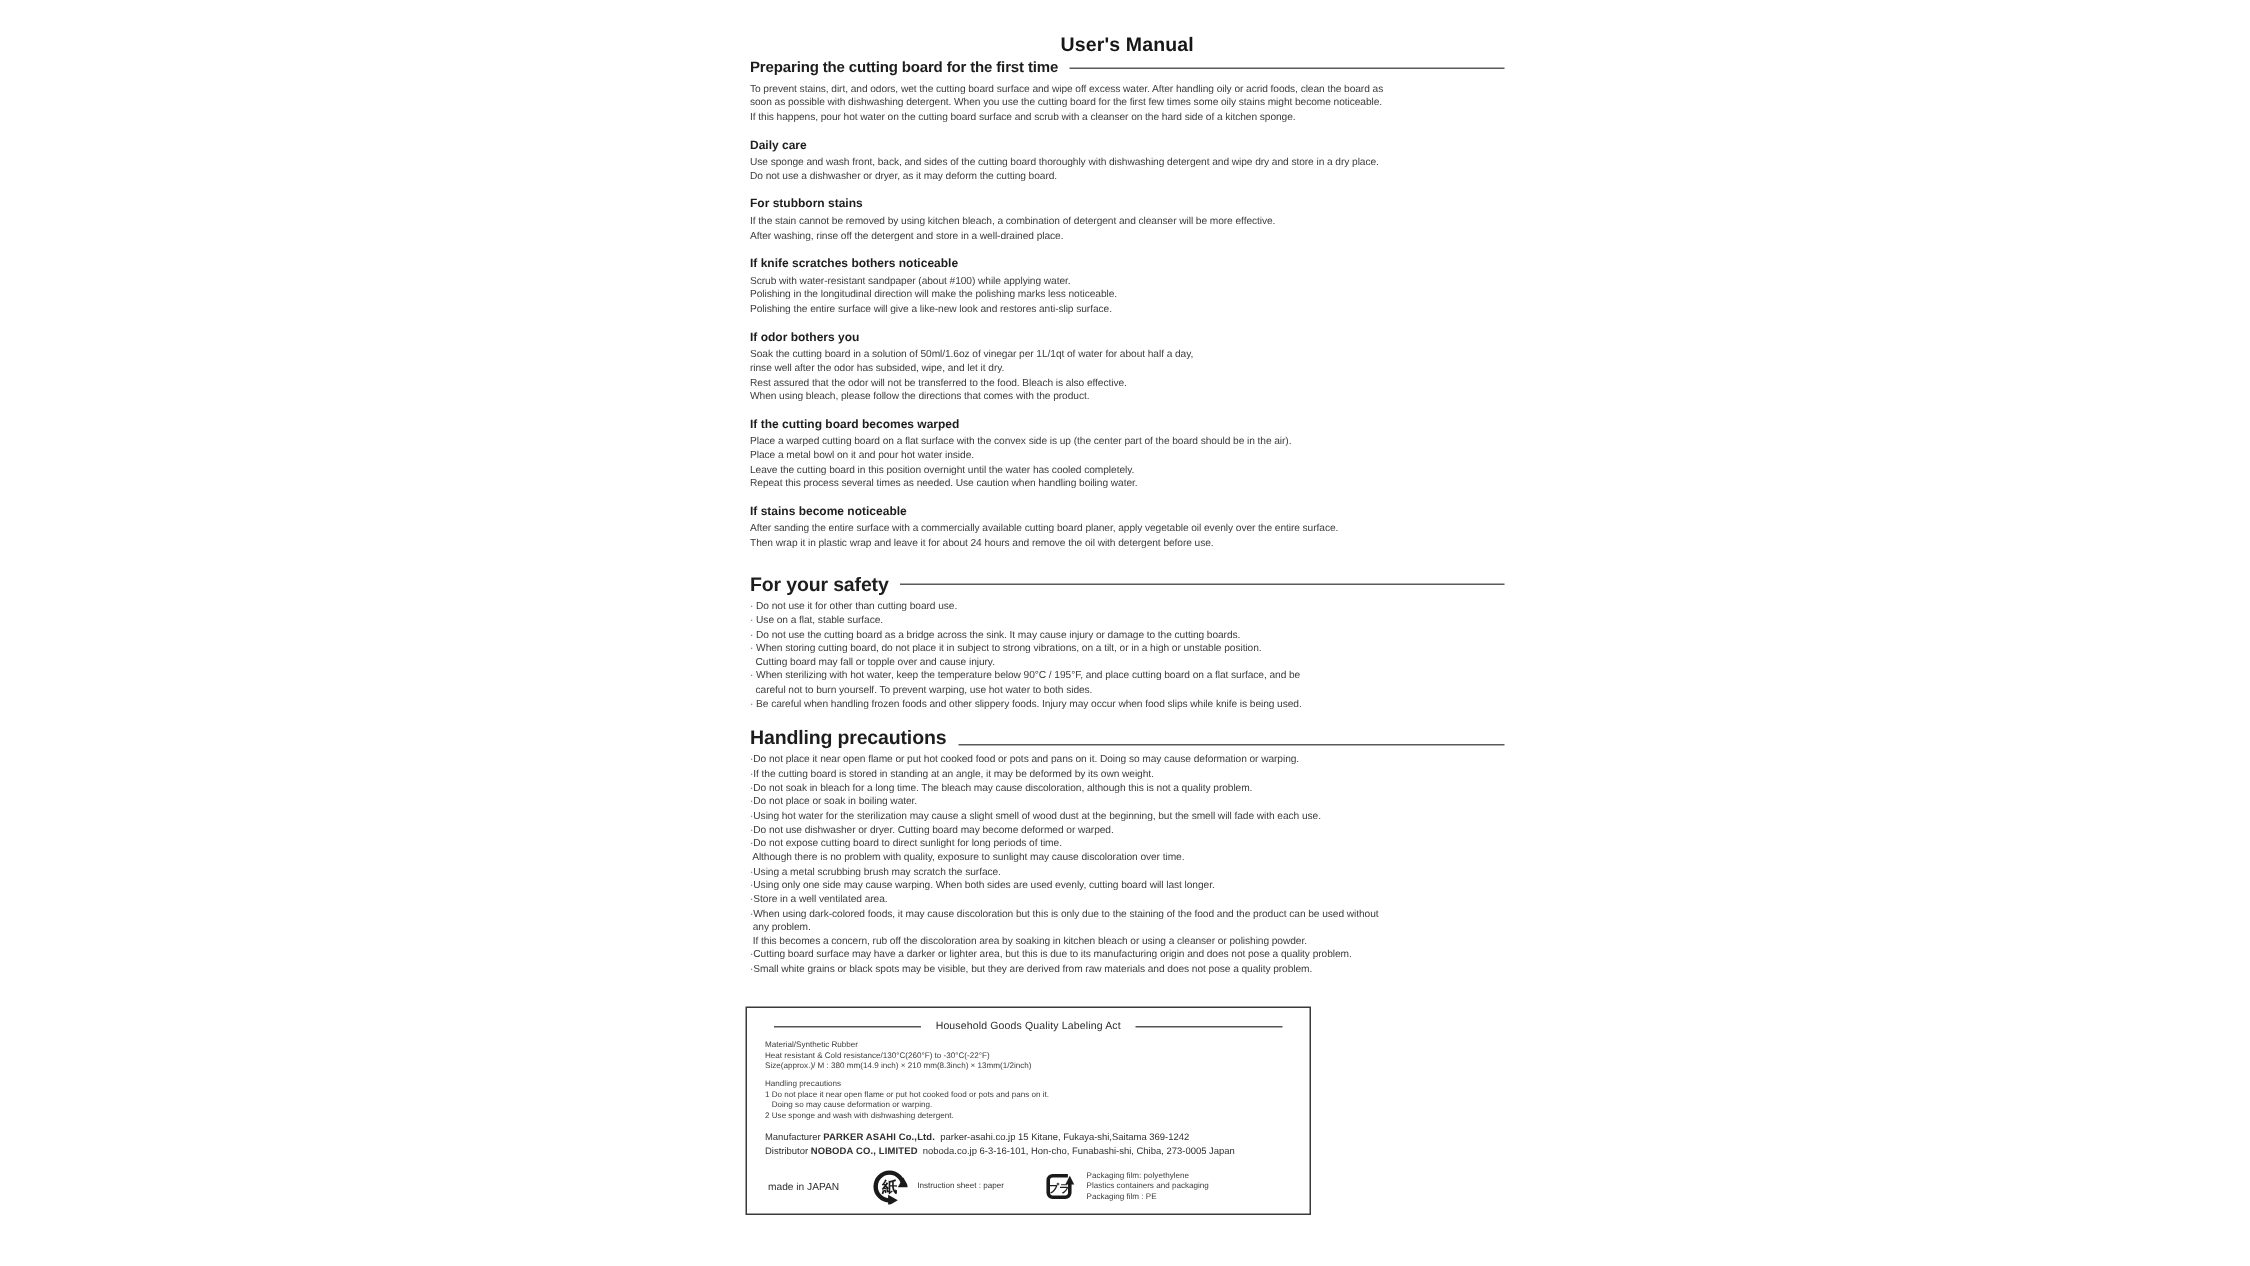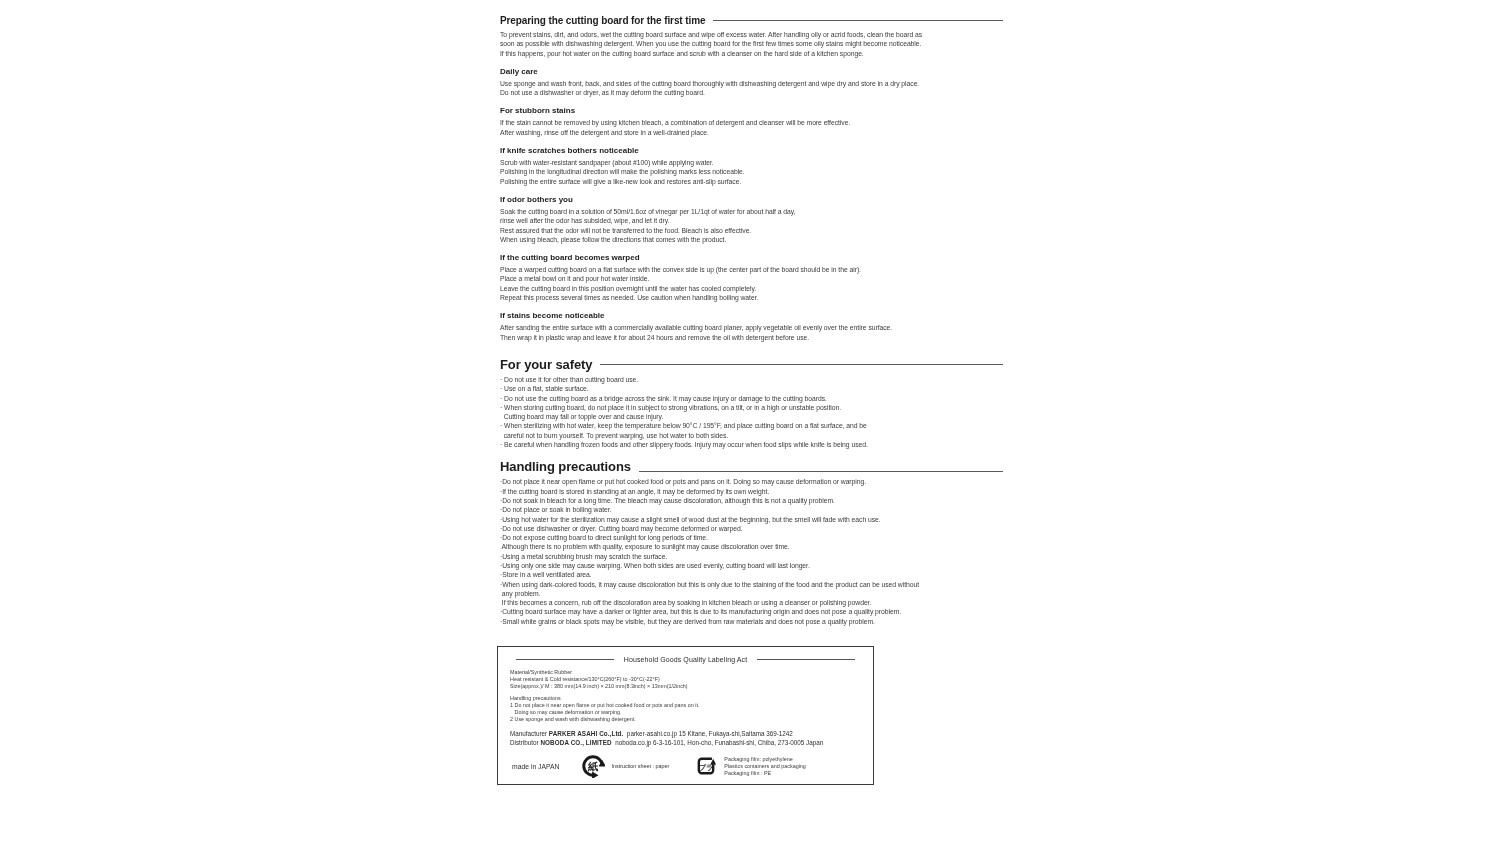"User's Manual" div.page-title { html: none -> <div>User's Manual</div> }
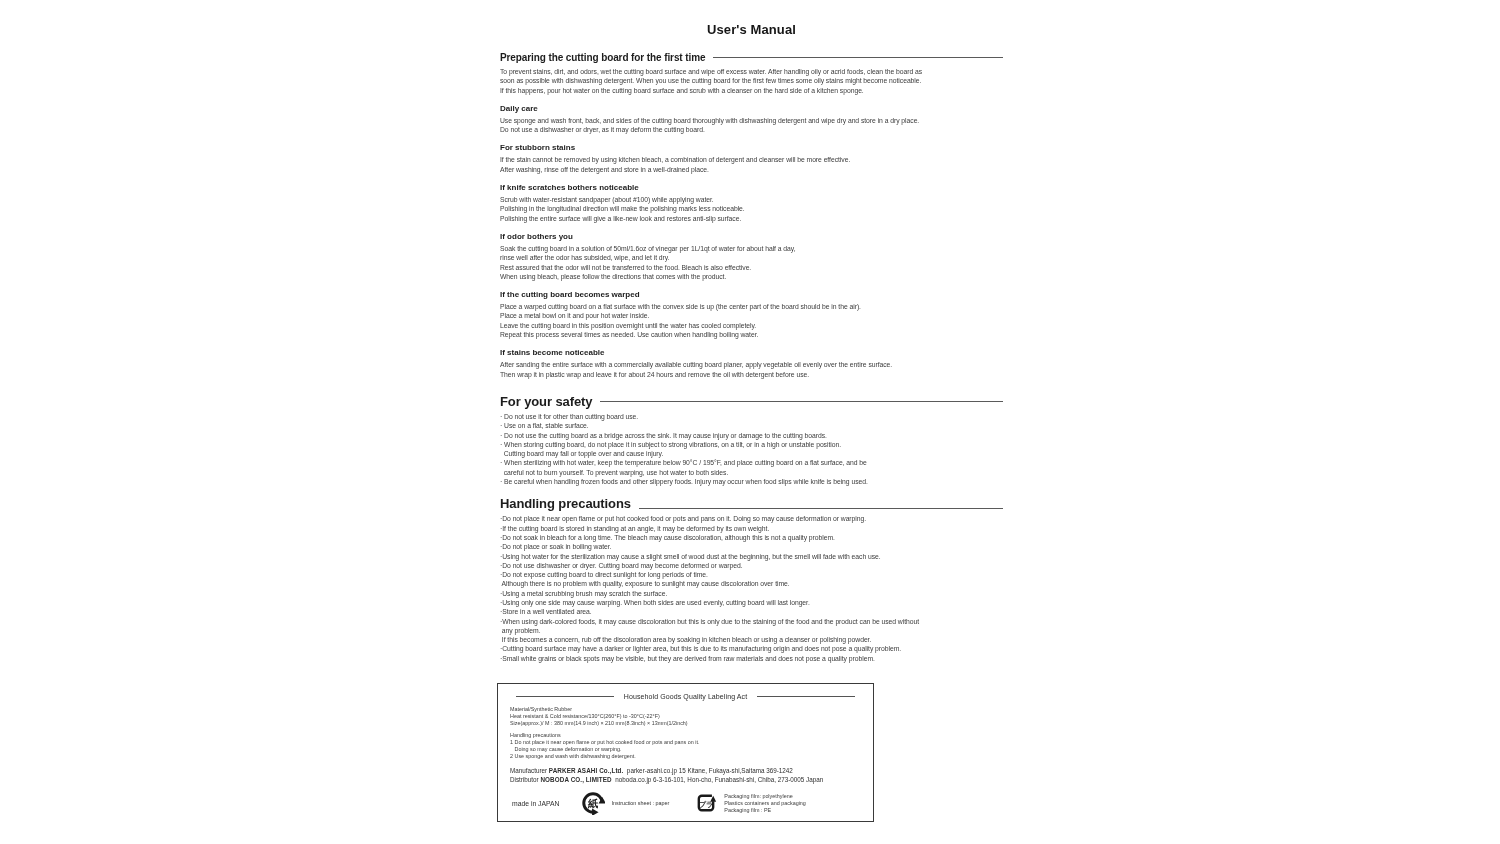"Preparing the cutting board for" .m-prep { margin-top: 15px -> 3px }
